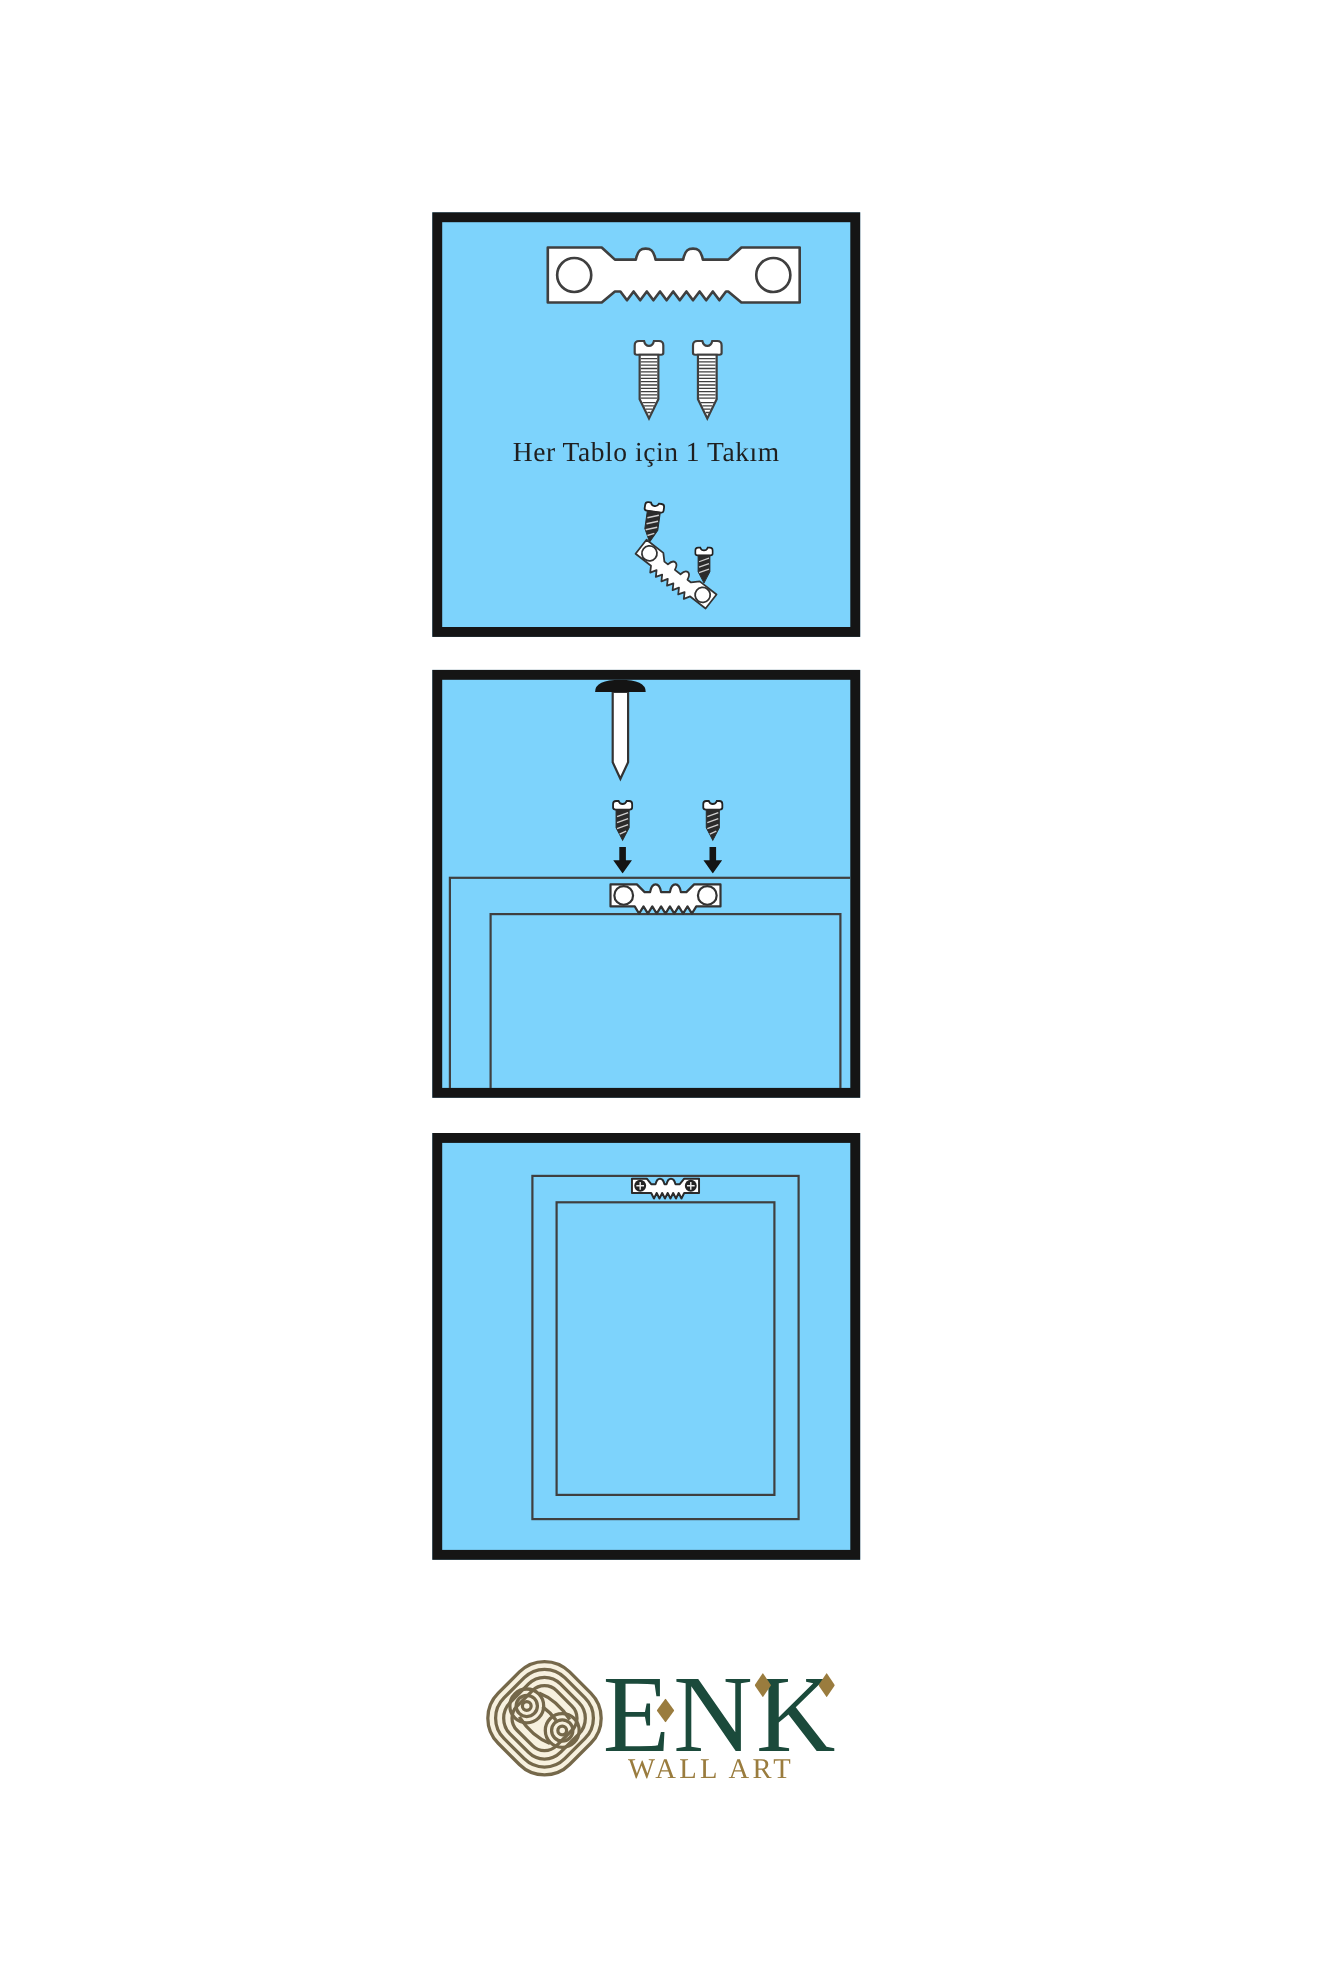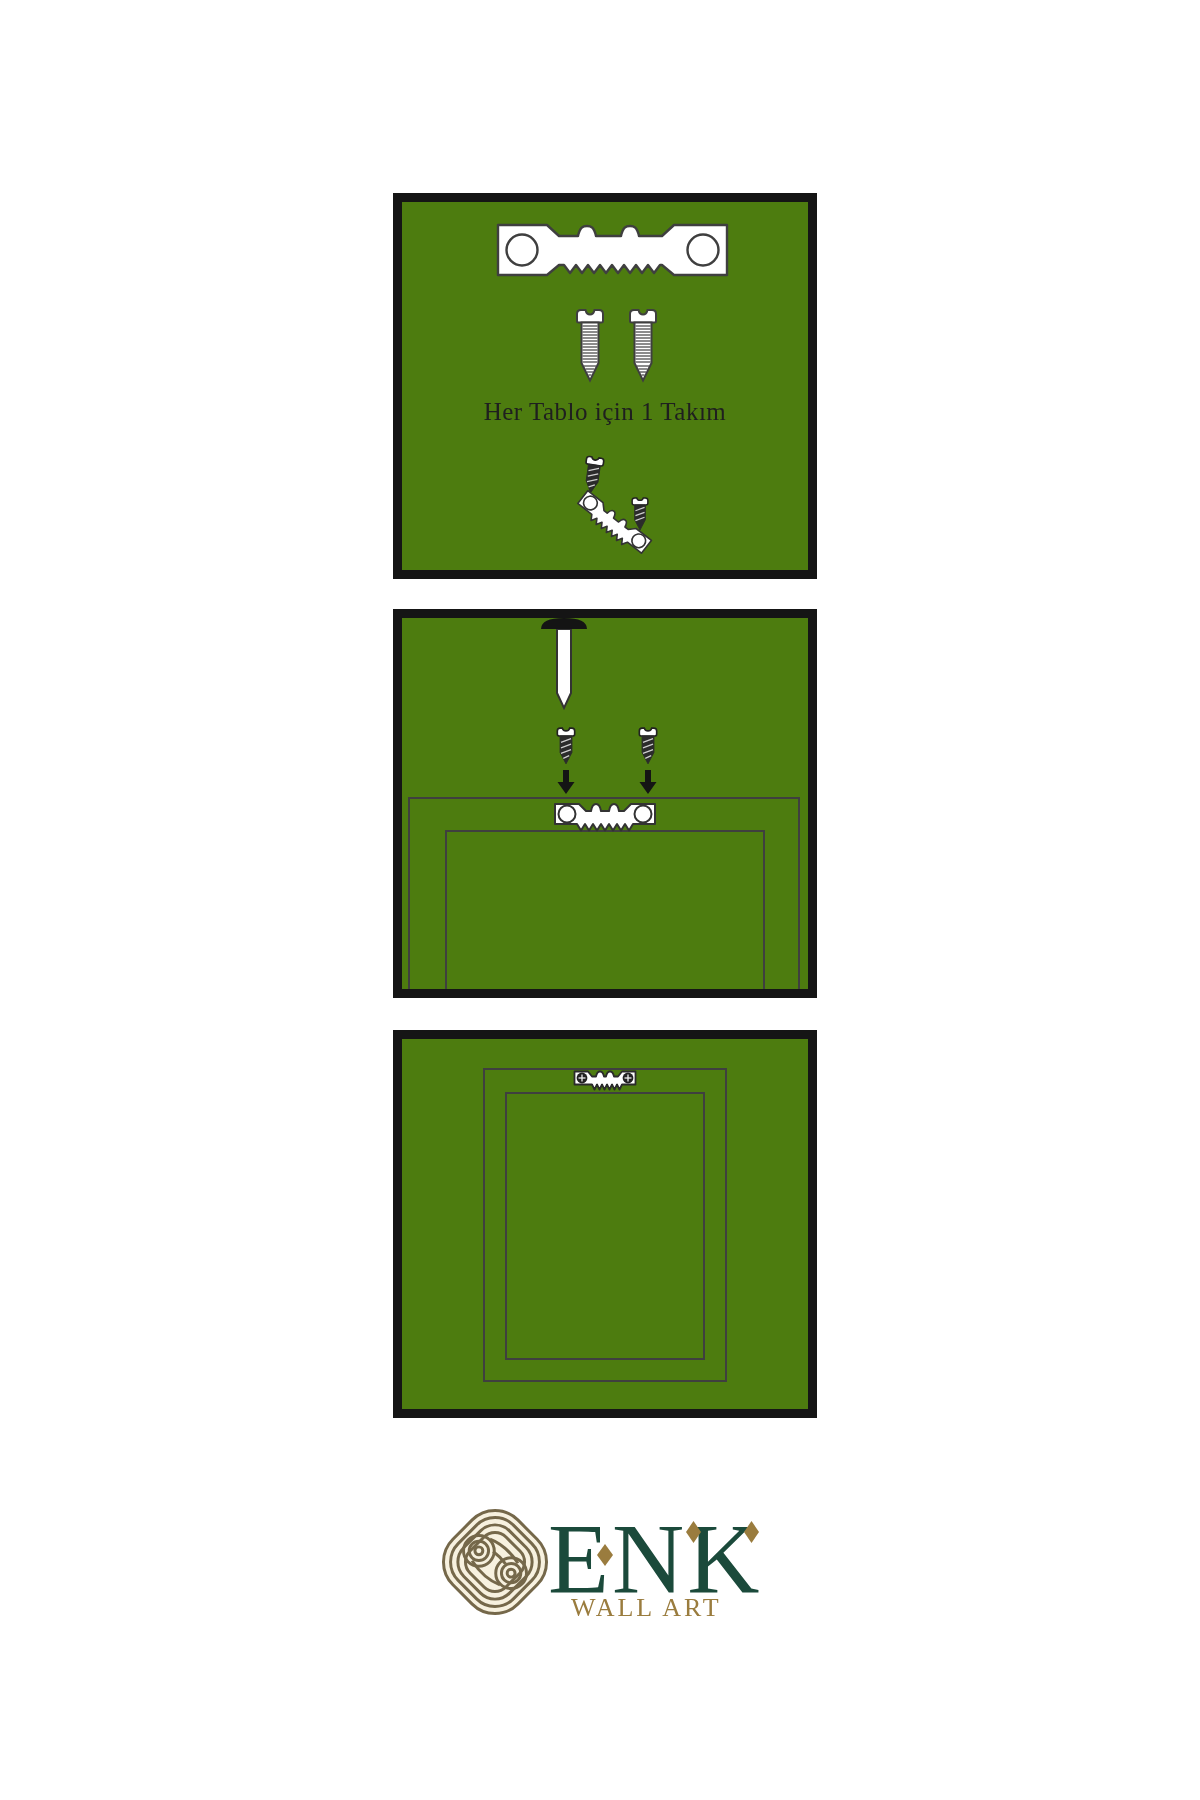"Her Tablo için 1 Takım" .panel { background: #4d7c0f -> #7dd3fc; width: 424px -> 389px }
